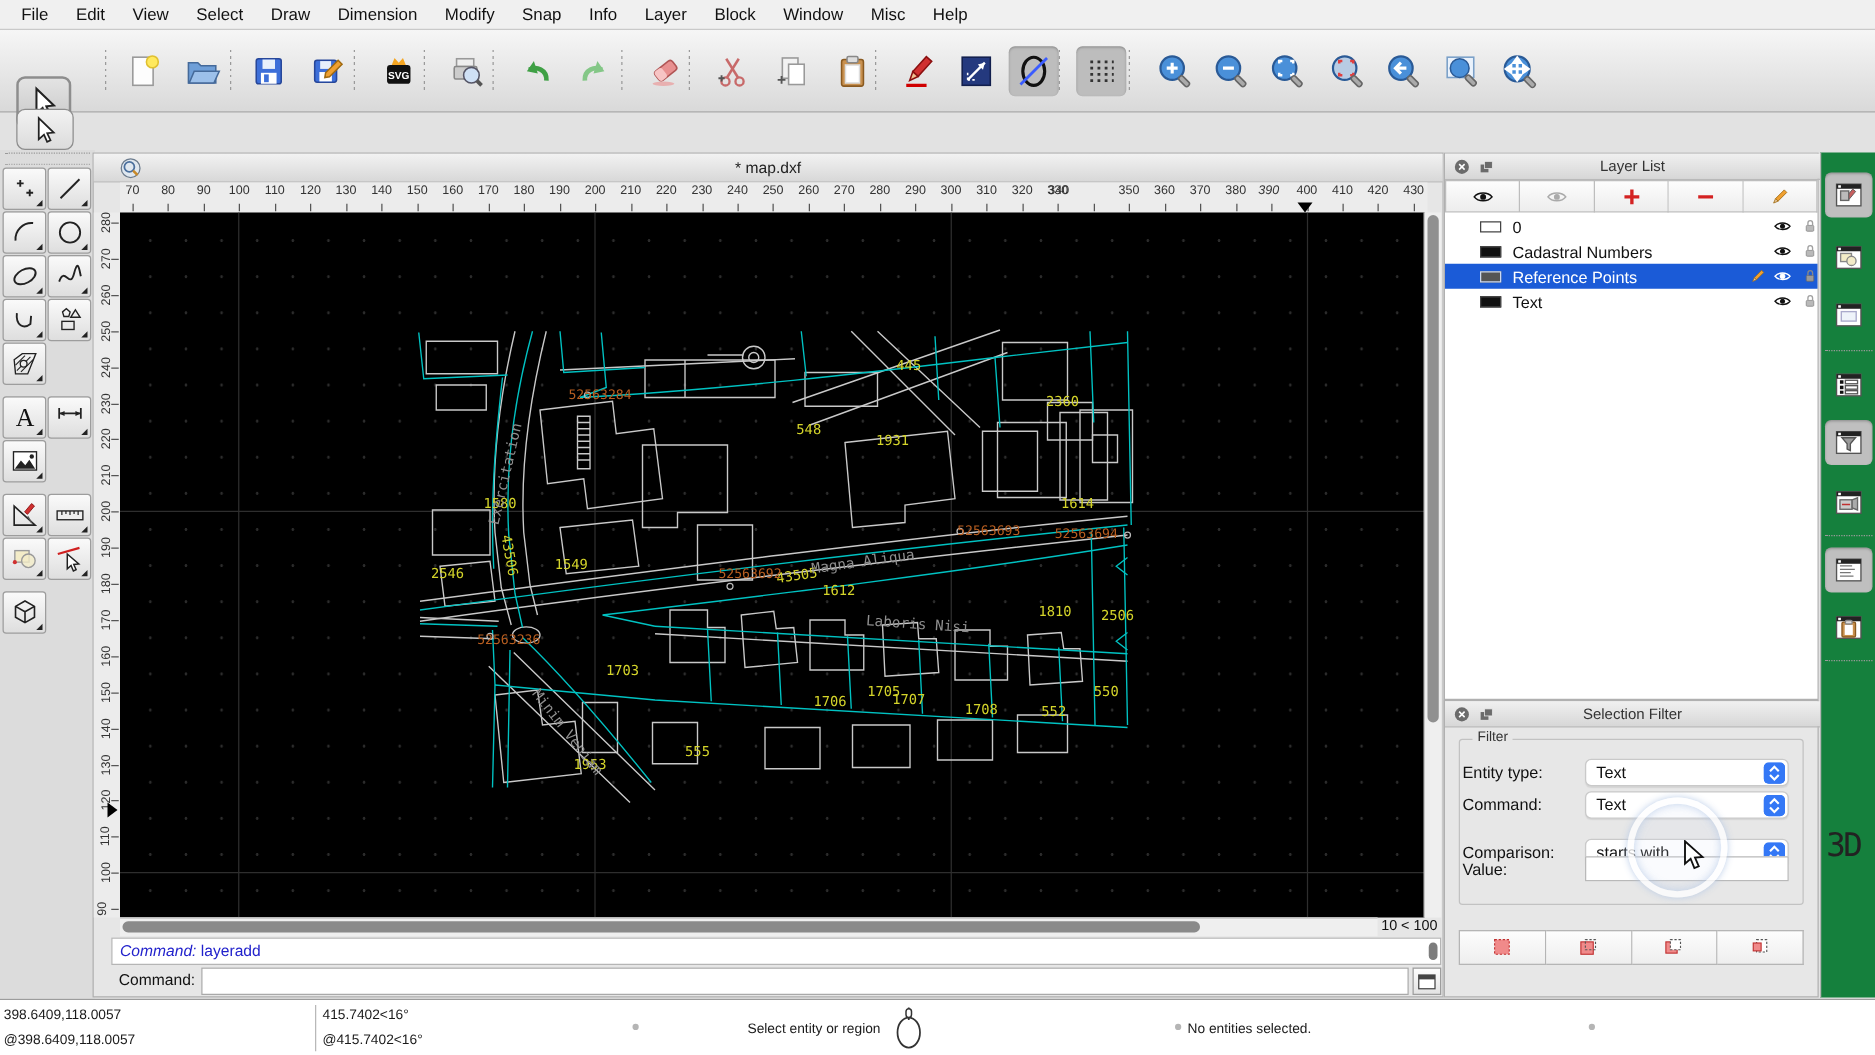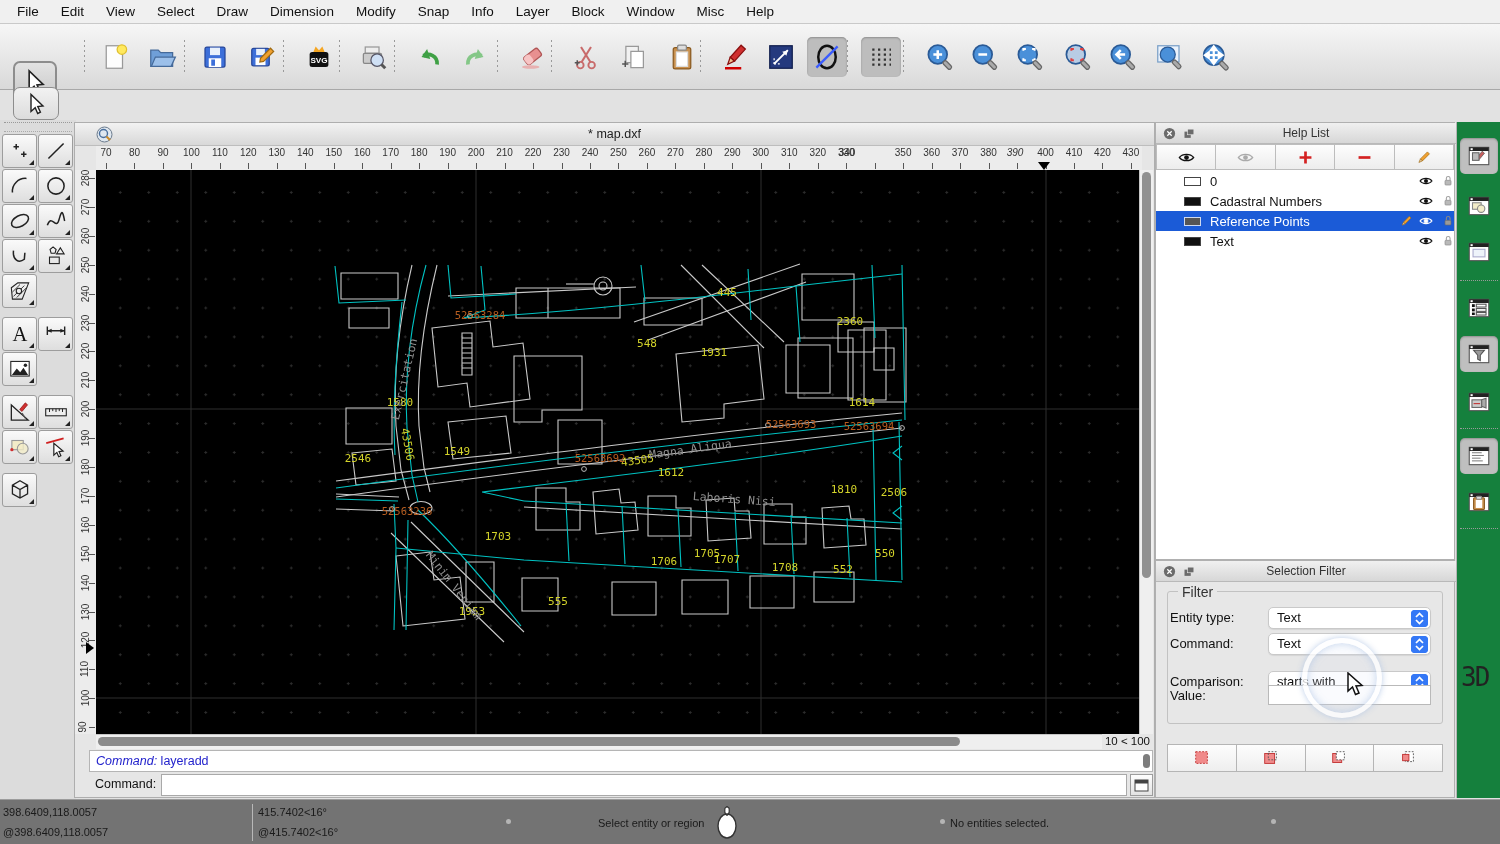"Help List" span.ttl { text: Help -> Layer }
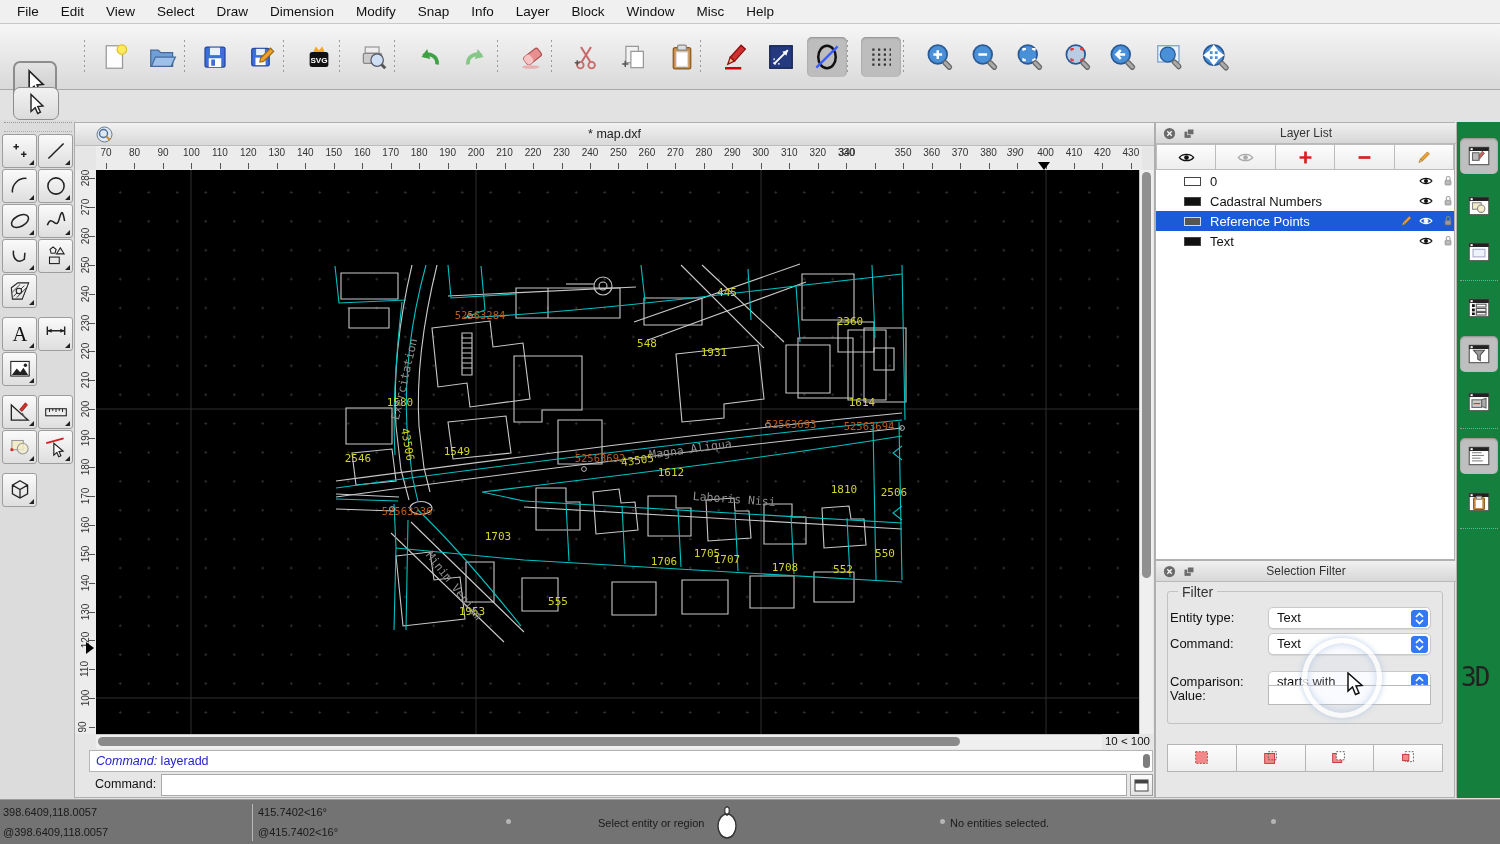"Filter" #filter-group-label { font-size: 14px -> 11px }
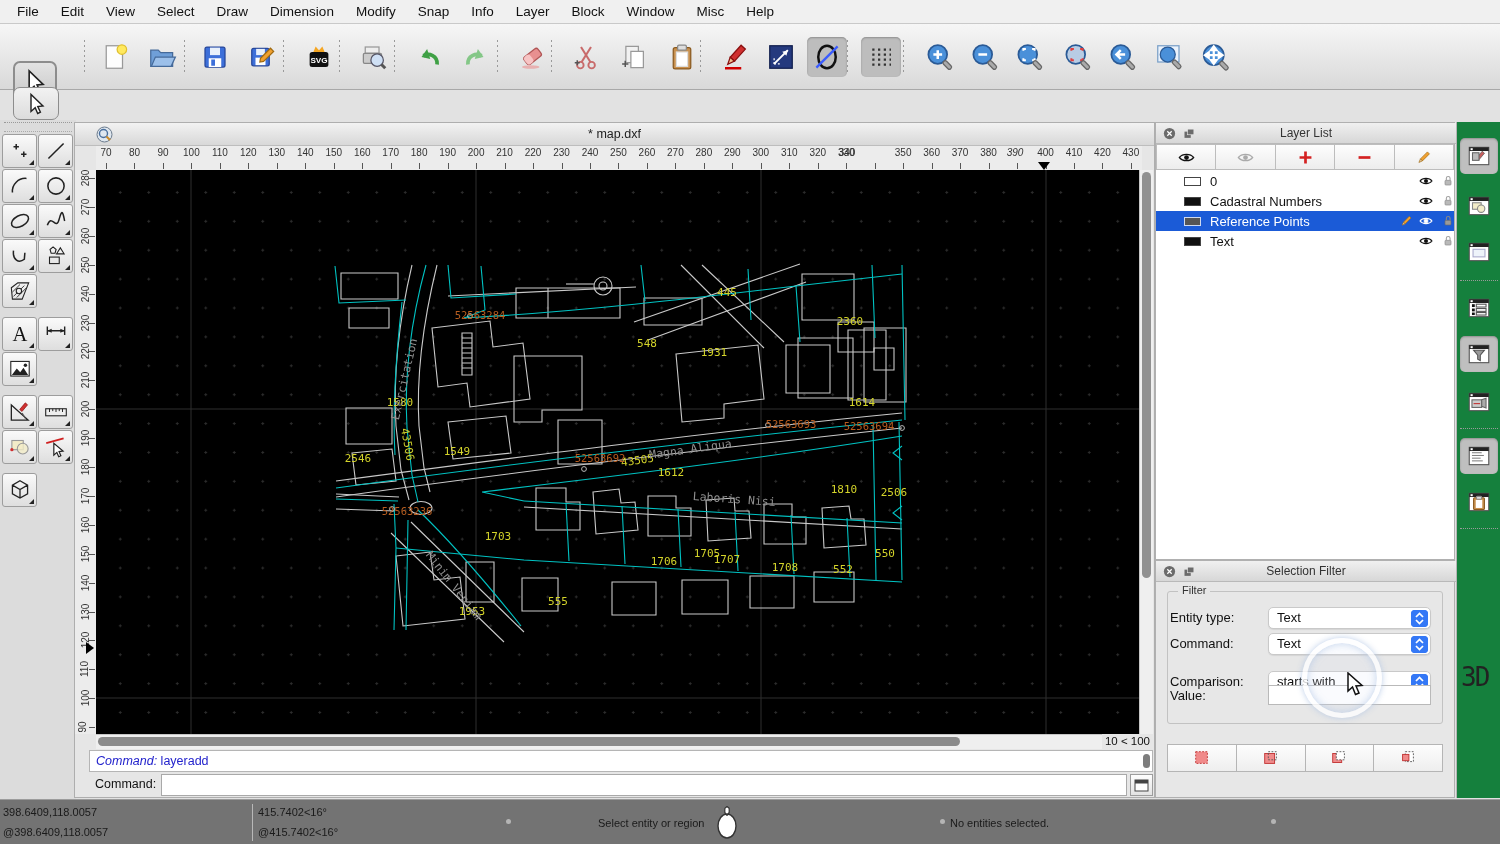"398.6409,118.0057" #statusbar { background: #737373 -> #ffffff }
